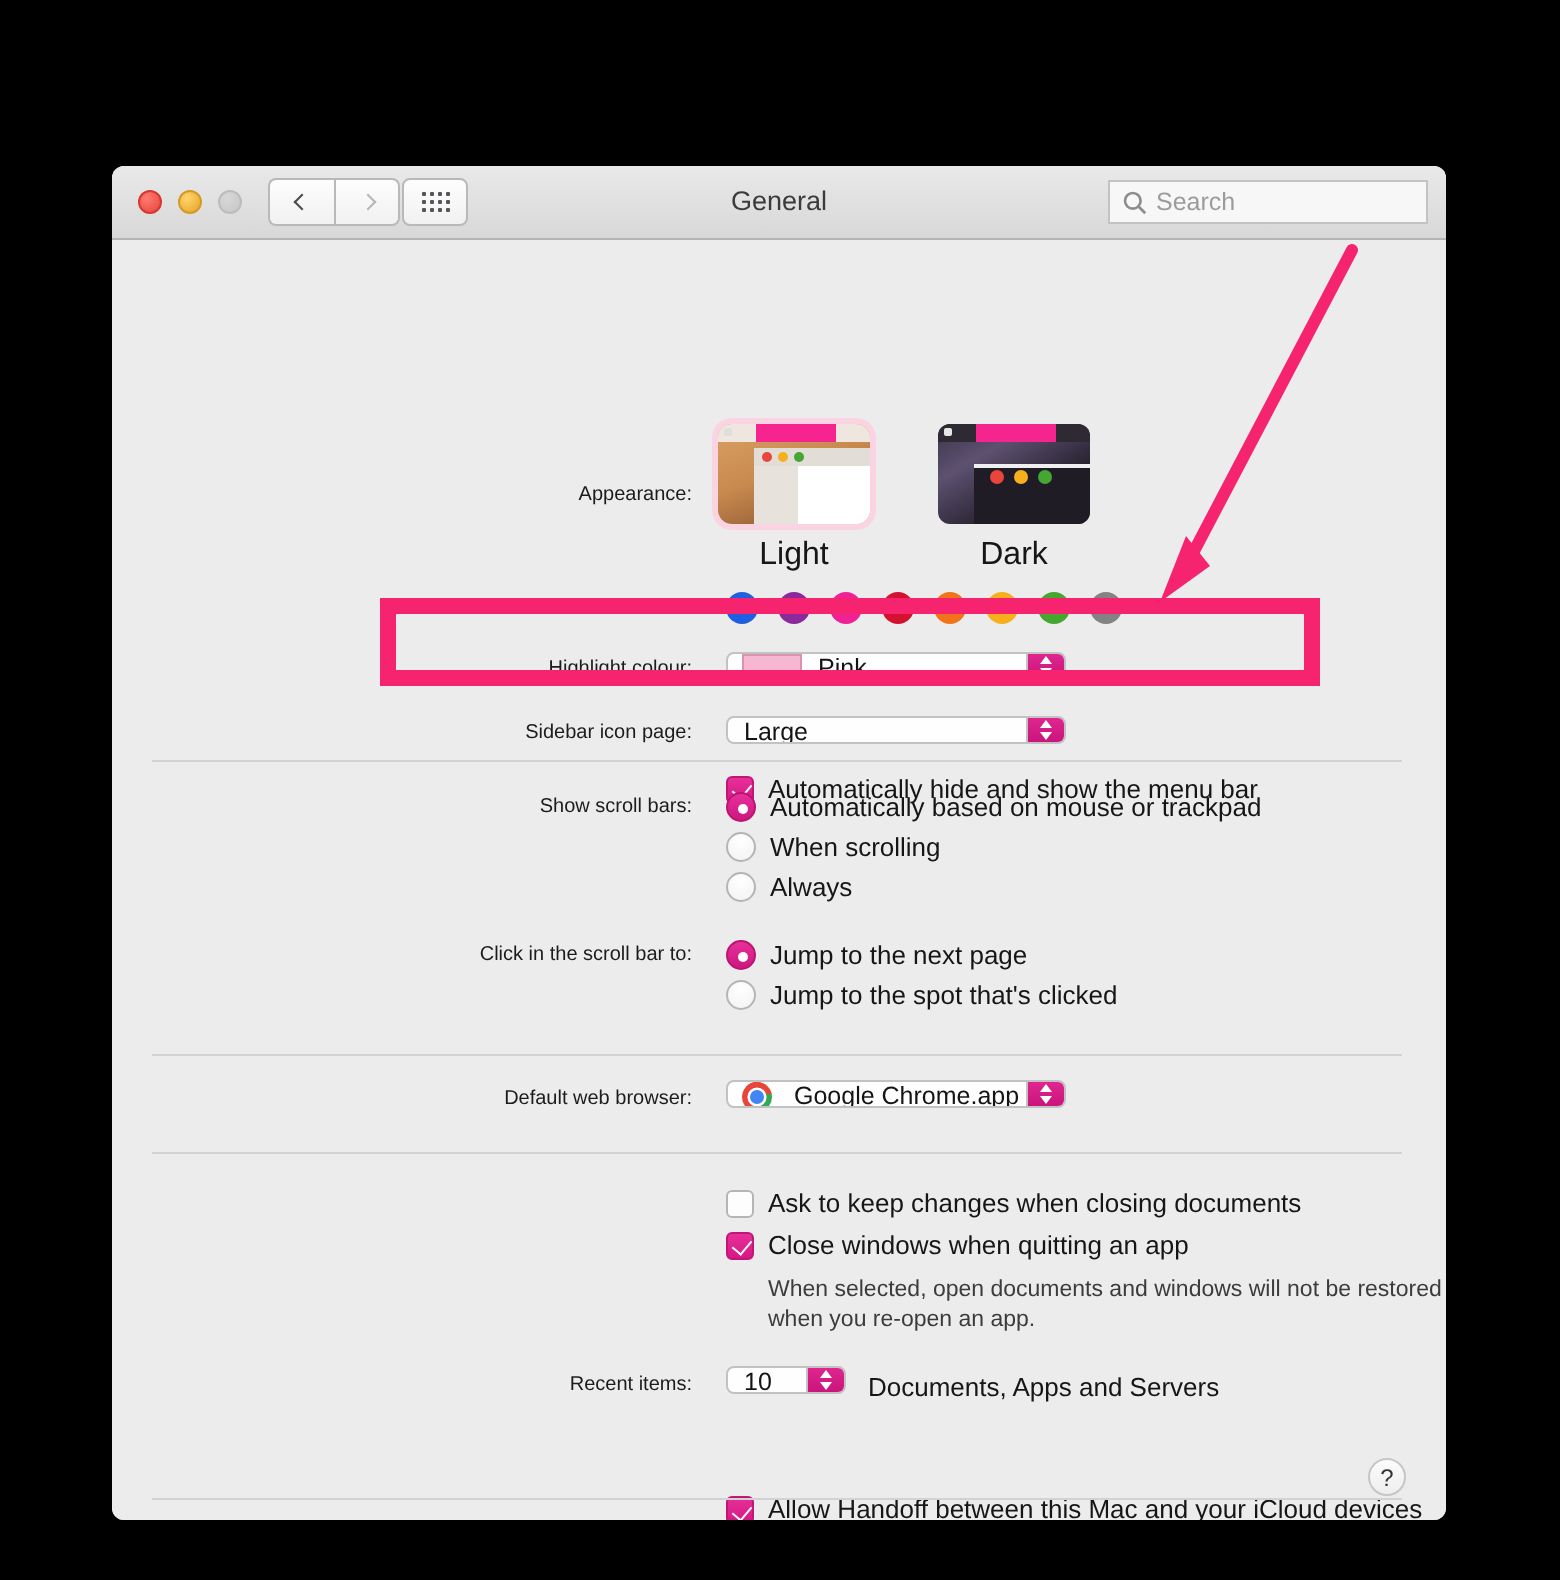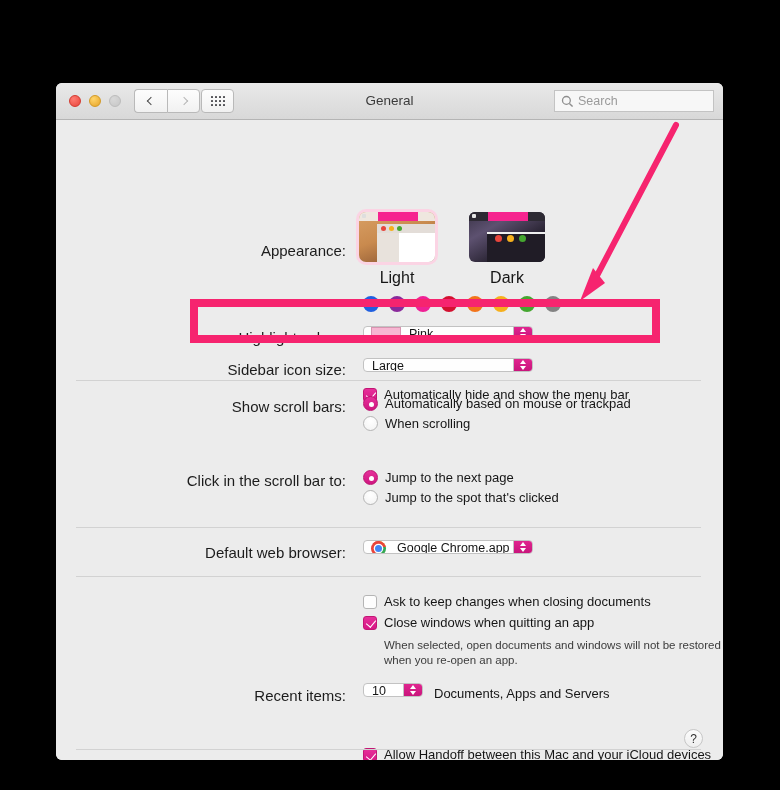"Appearance:" .lbl { font-size: 15px -> 10px }
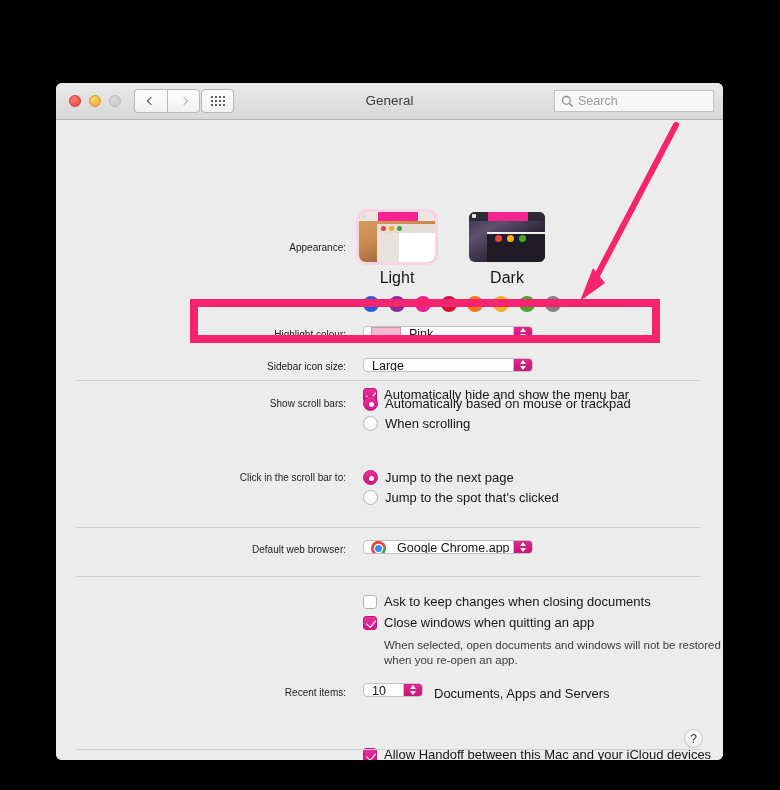"Sidebar icon size:" span.lbl { text: size -> page }
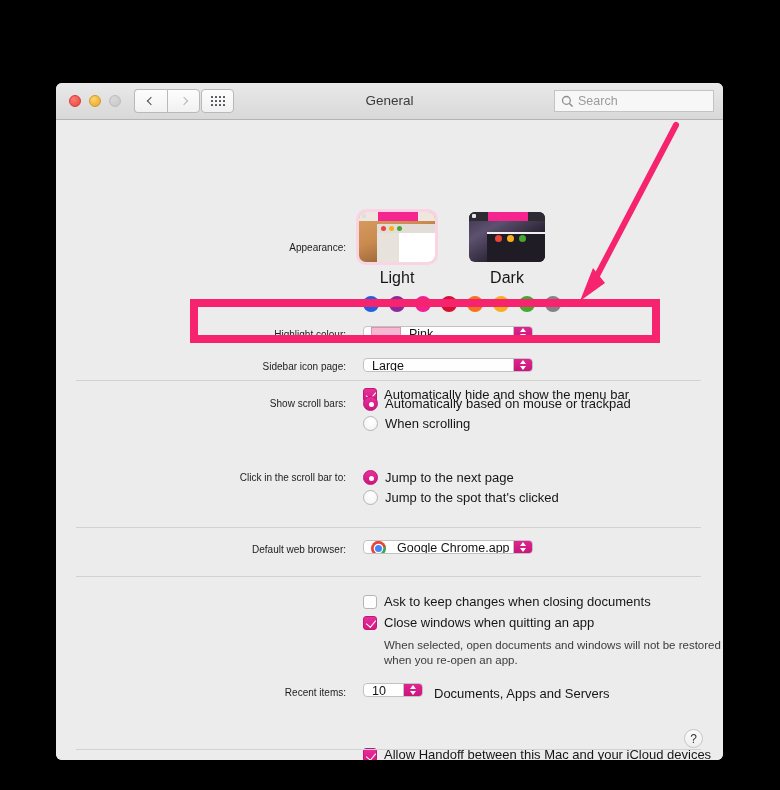"Always" div.optrow { html: none -> <div> <span></span> <span>Always</span> </div> }
